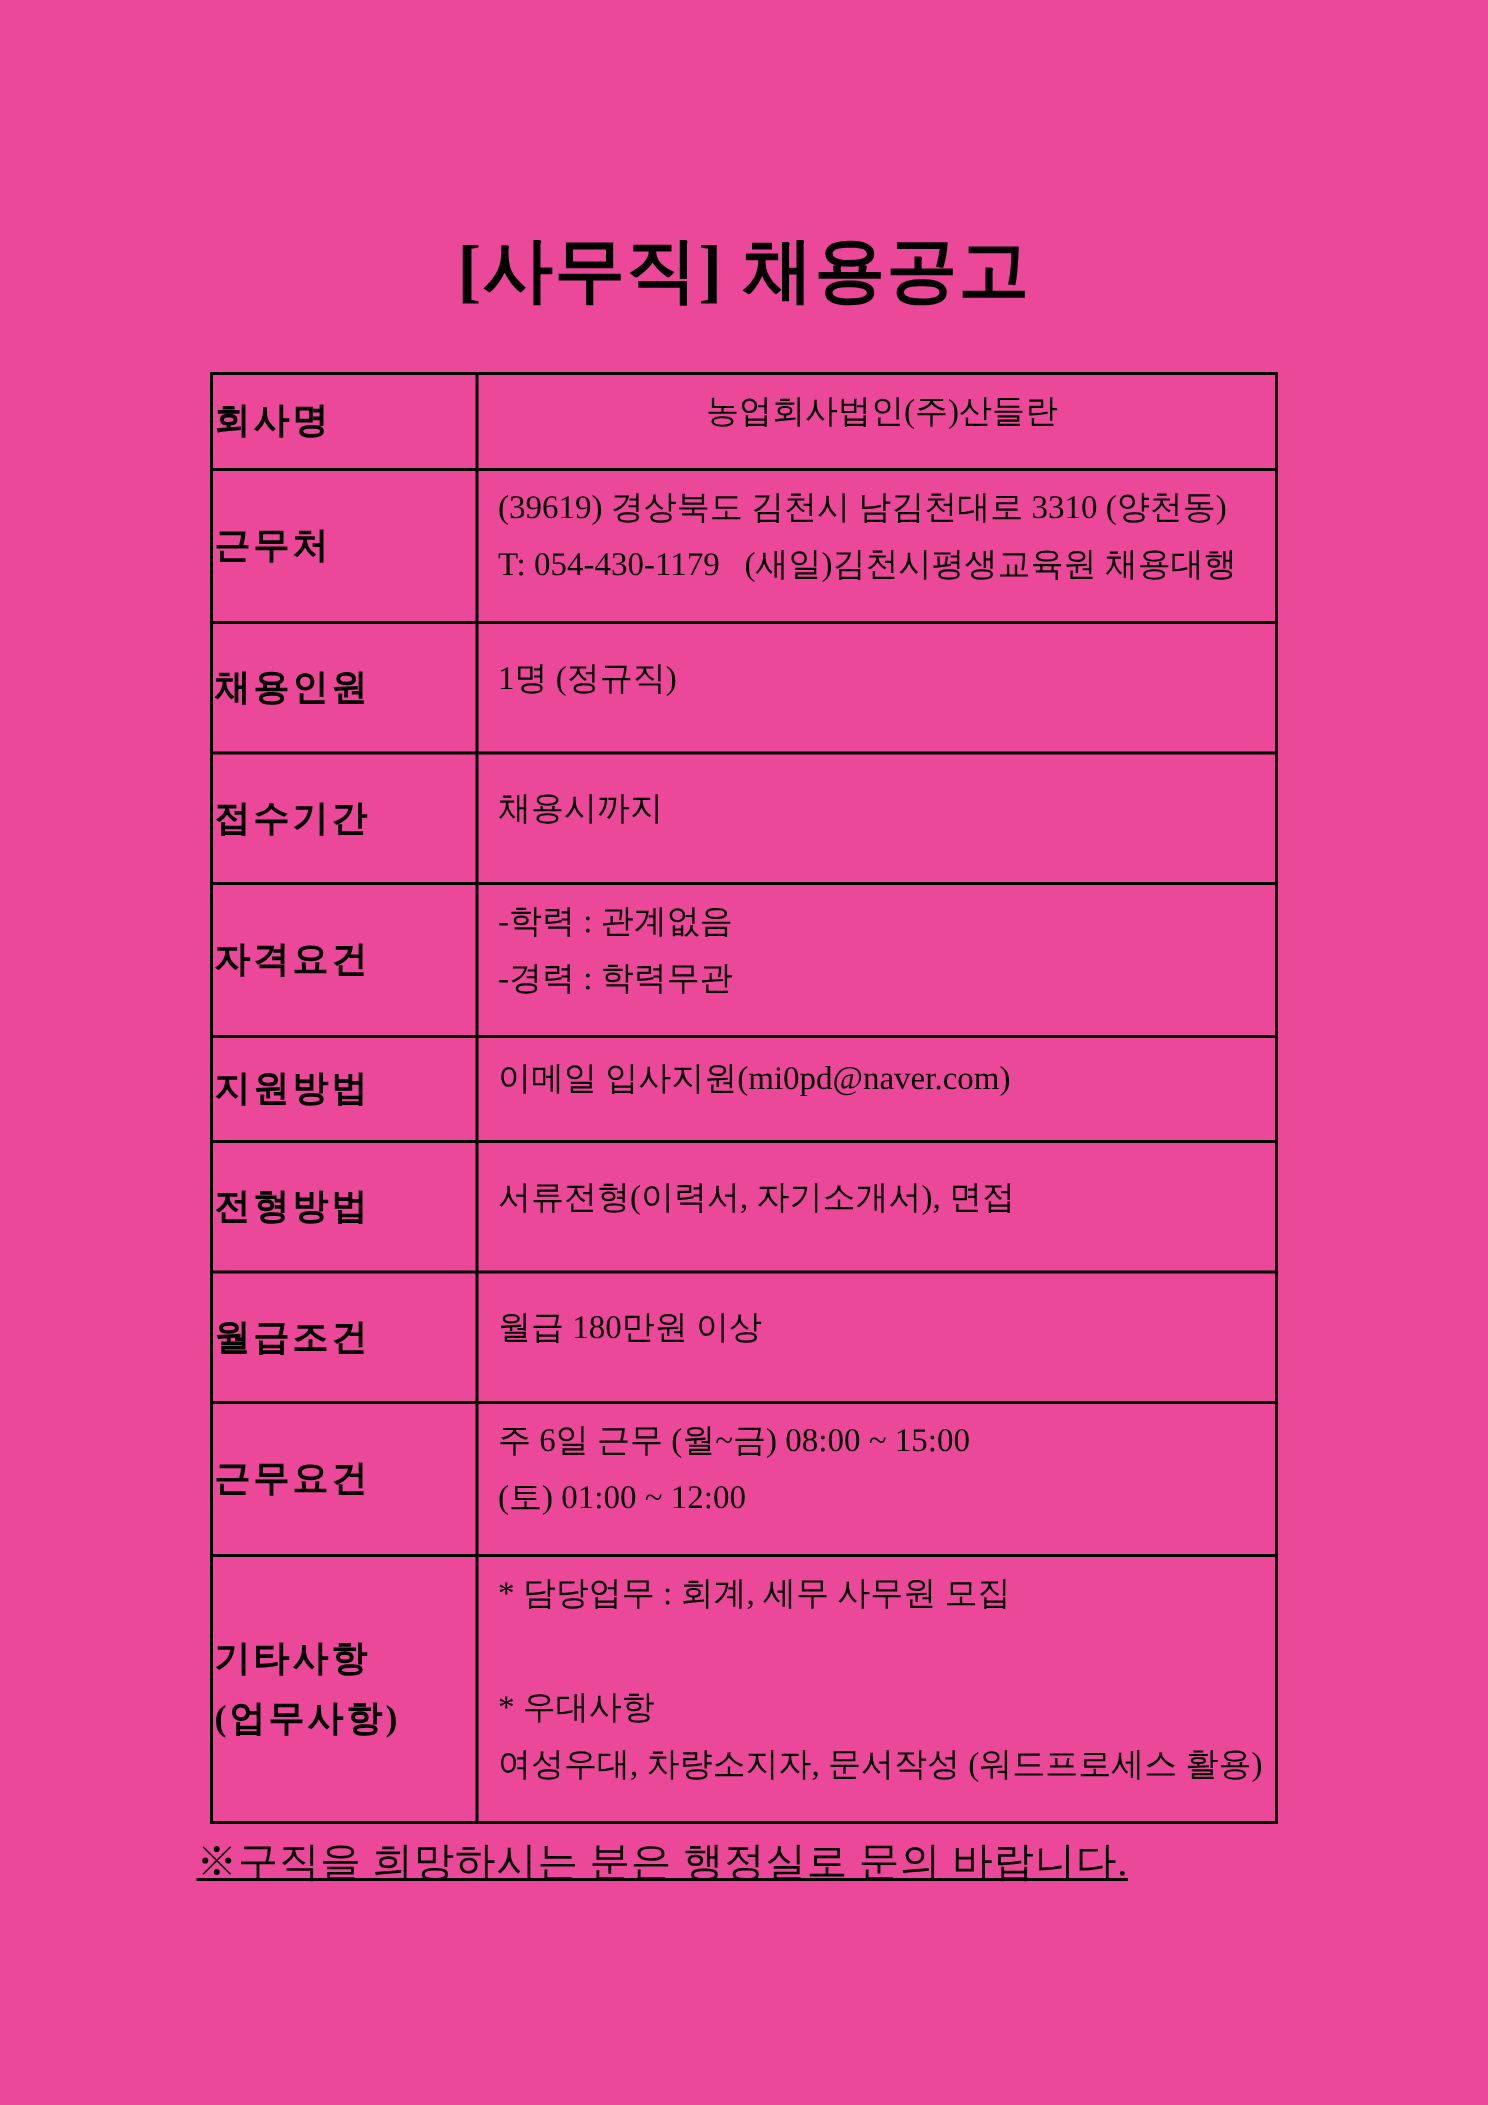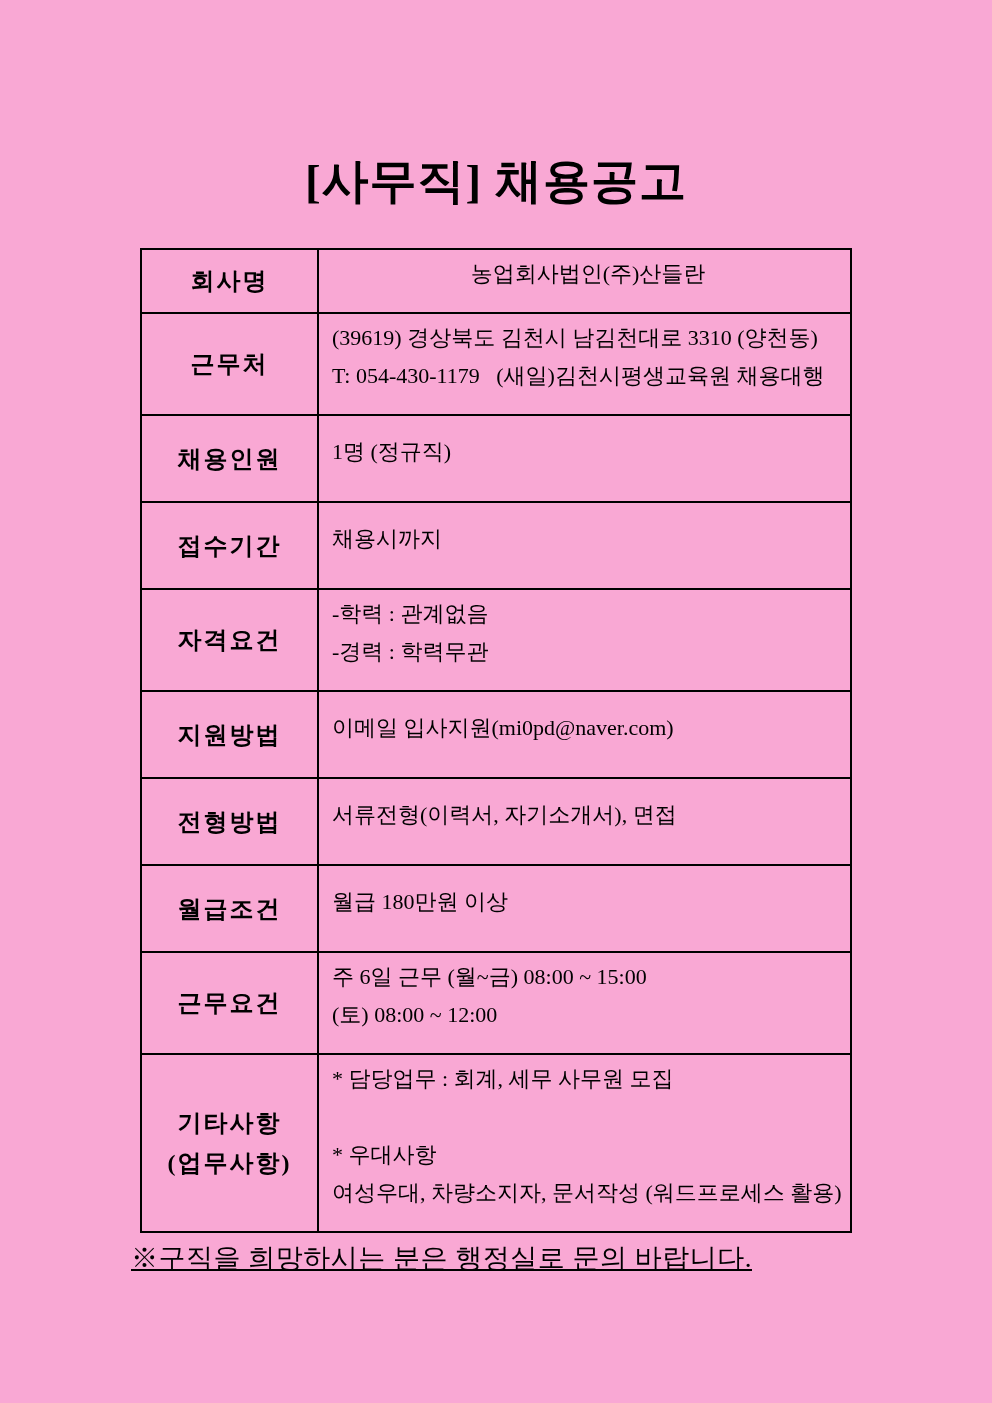"[사무직] 채용공고" .page { background: #f9a8d4 -> #ec4899 }
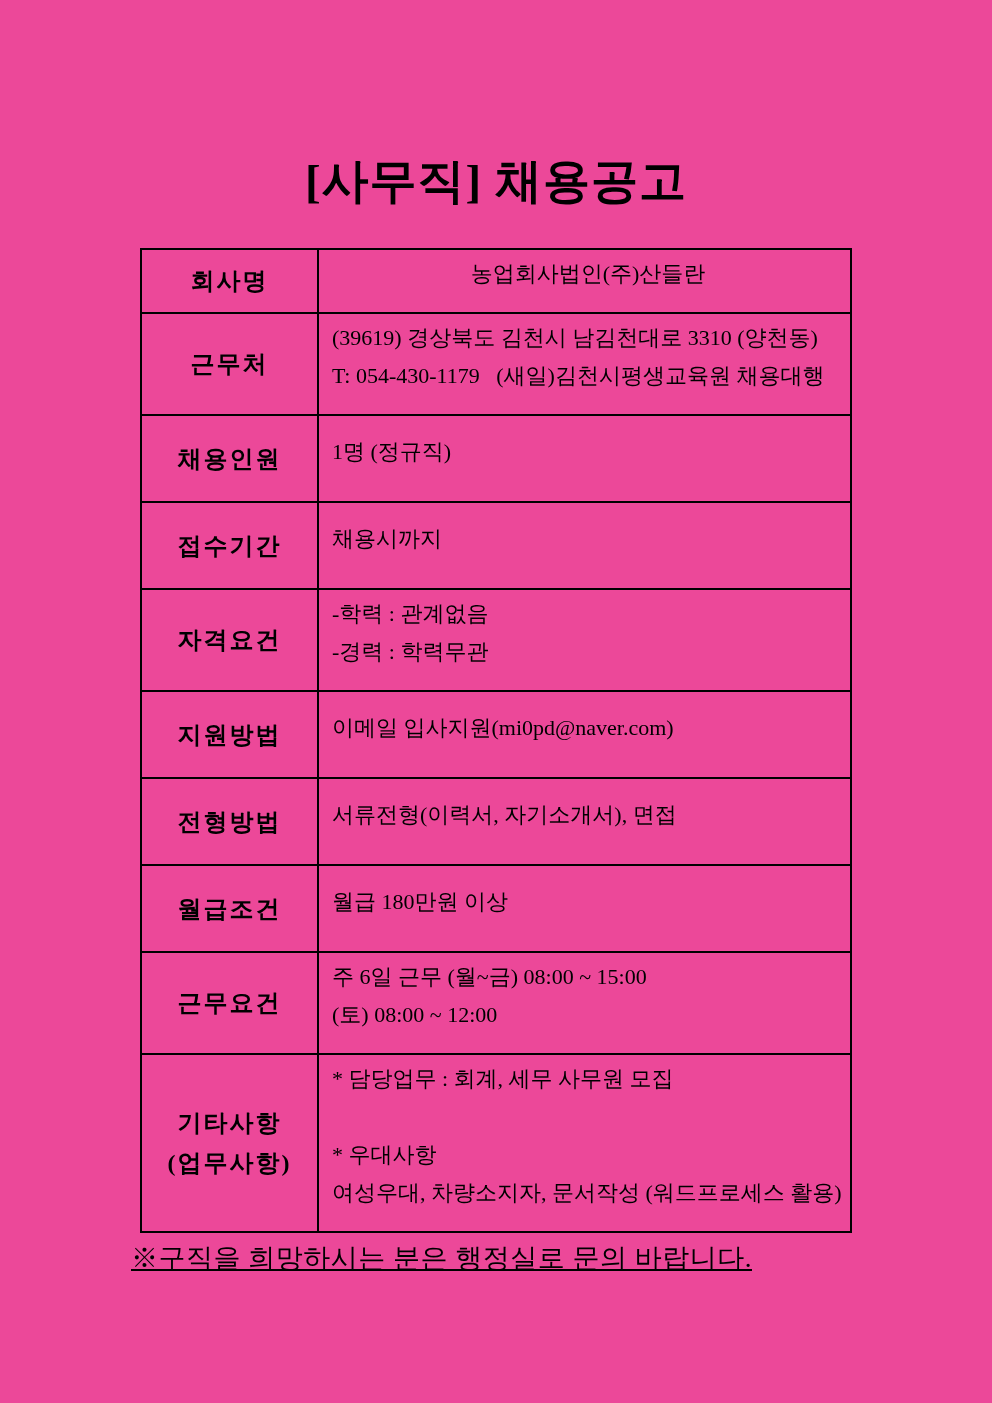"회사명" .label-cell { text-align: center -> left }
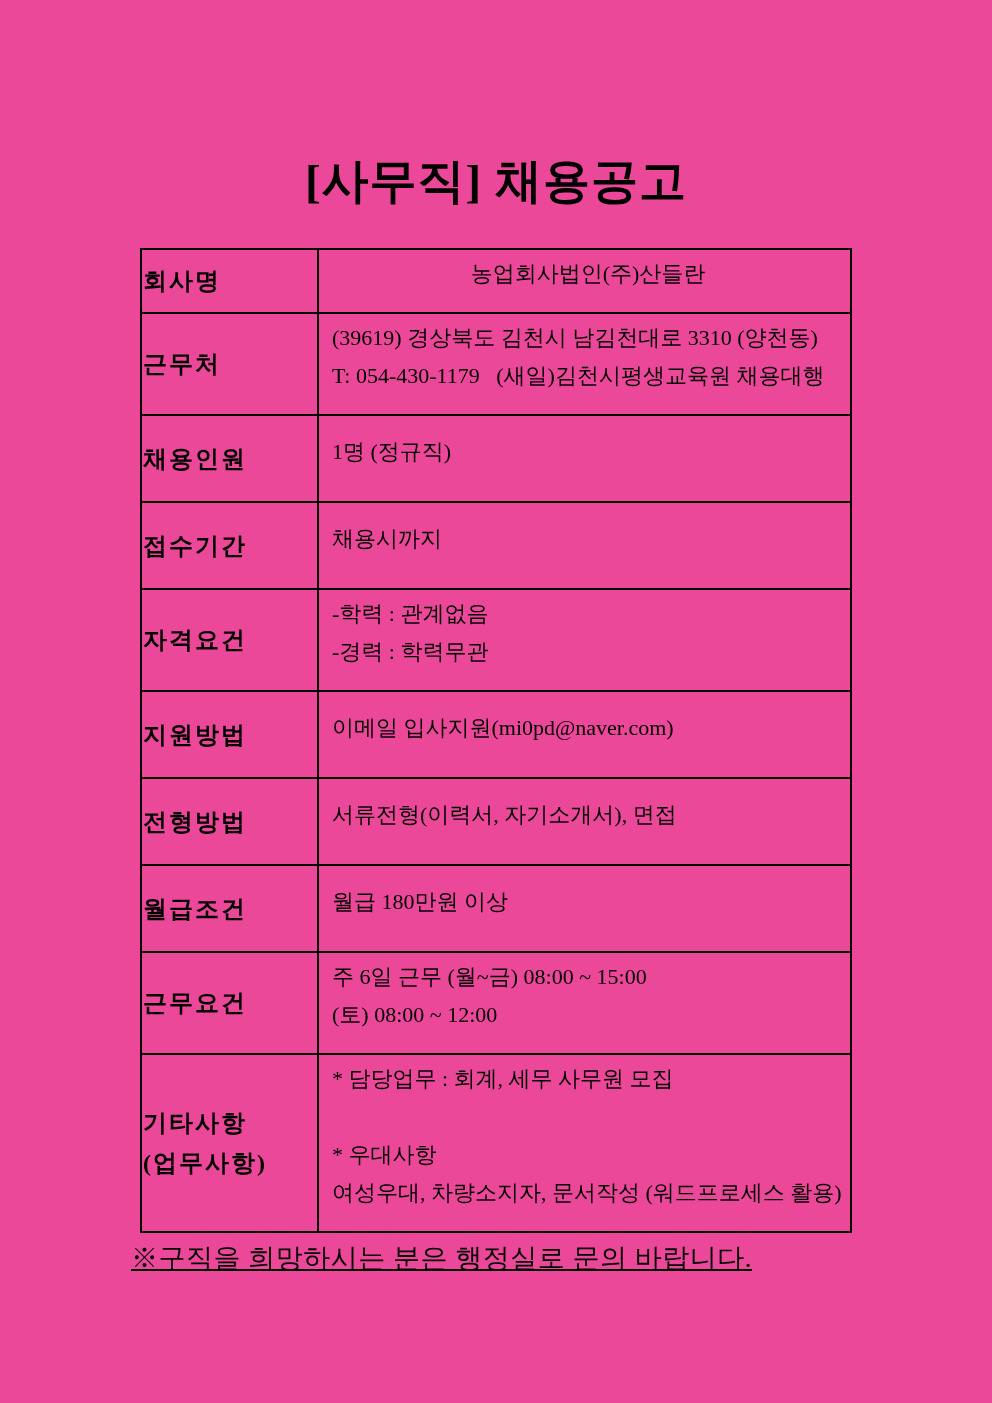"지원방법" .job-table tr:nth-child(6) { height: 87px -> 70px }
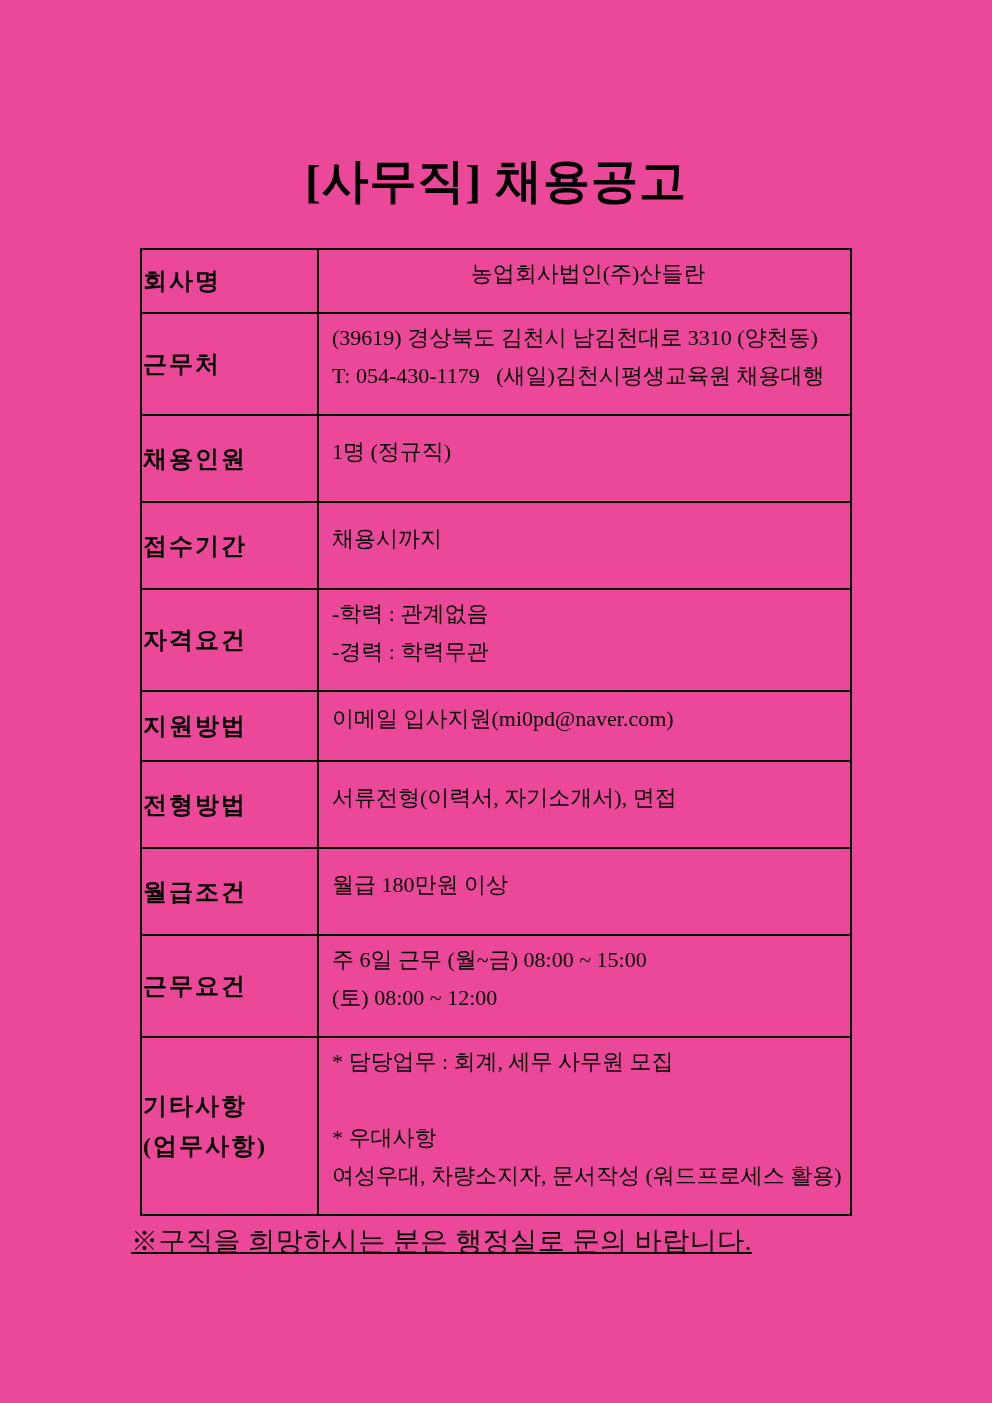"(토) 08:00 ~ 12:00" div.value-line { text: 08:00 -> 01:00 }
